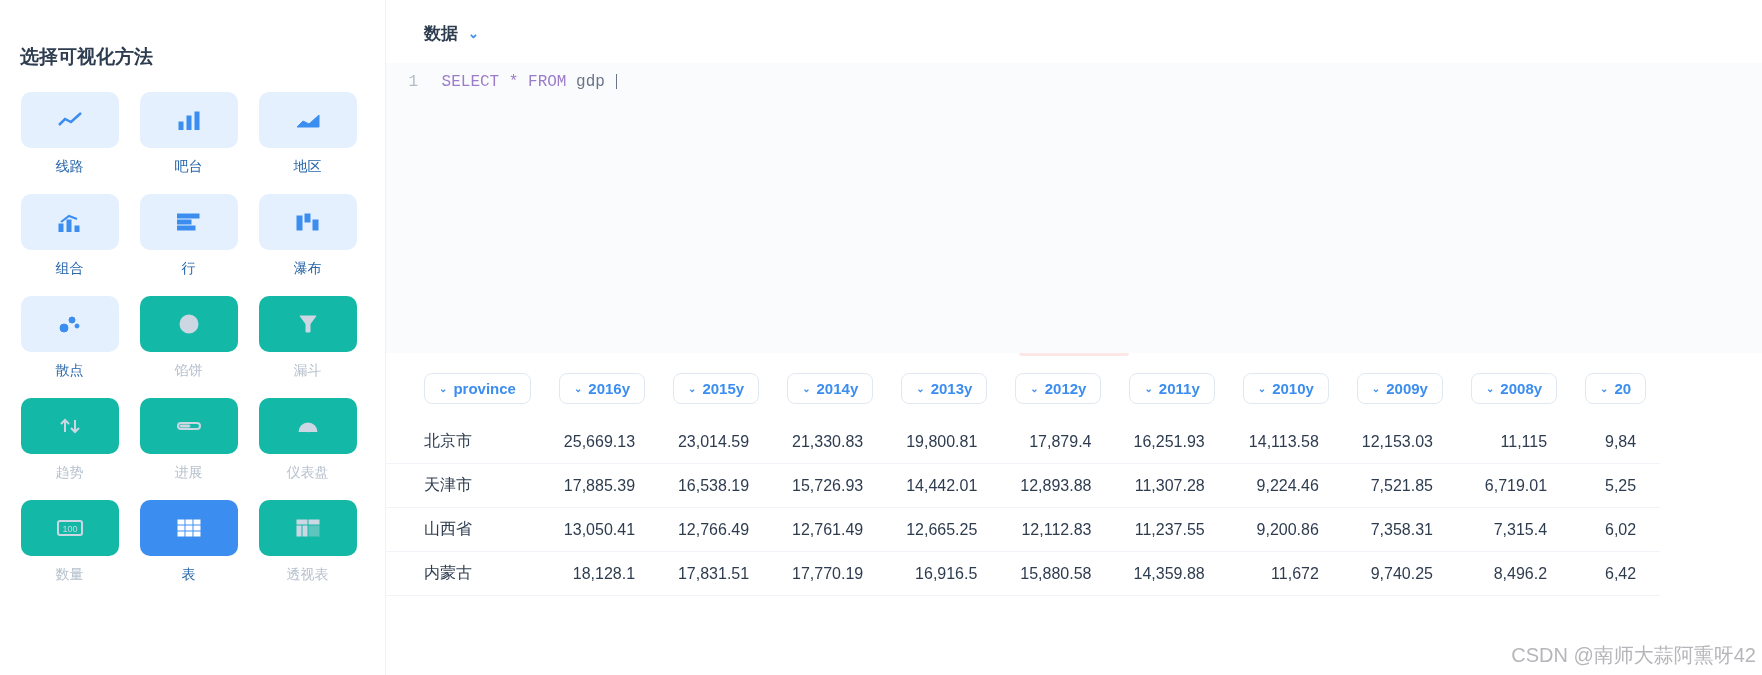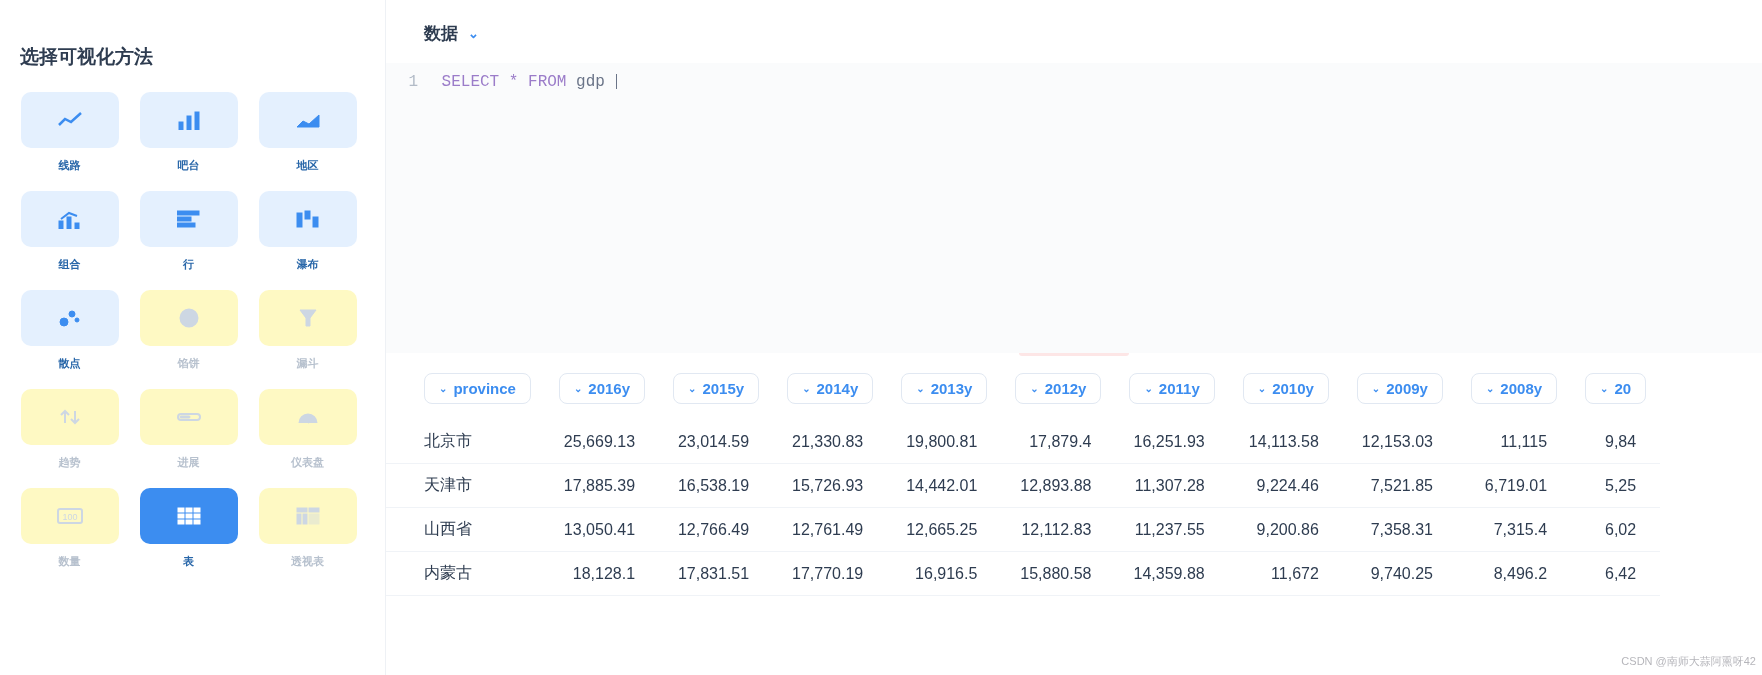"线路" .viz-label { font-size: 11px -> 14px; font-weight: 700 -> 400 }
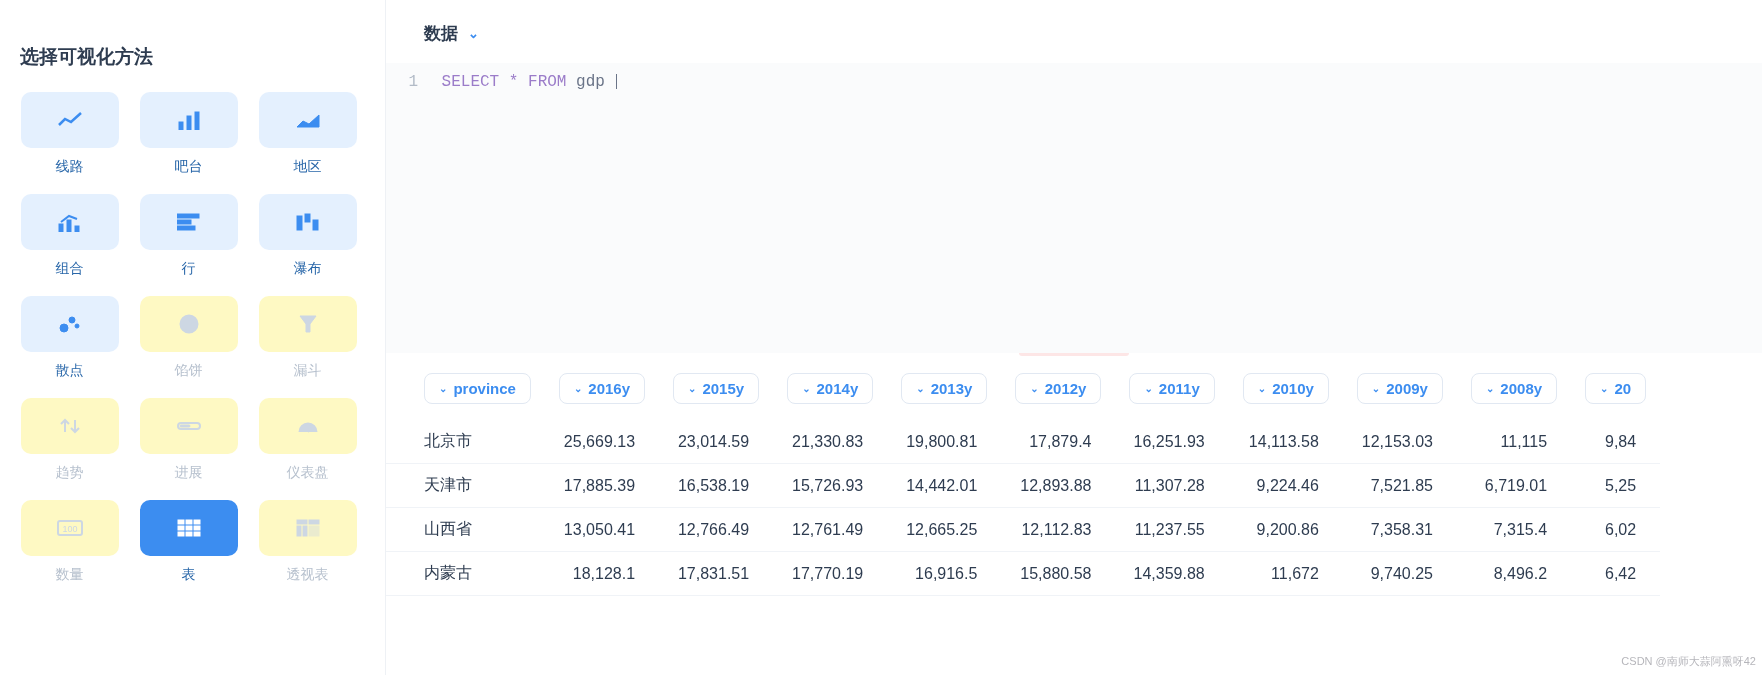"100" .viz-icon-box.disabled { background: #fef9c3 -> #14b8a6 }
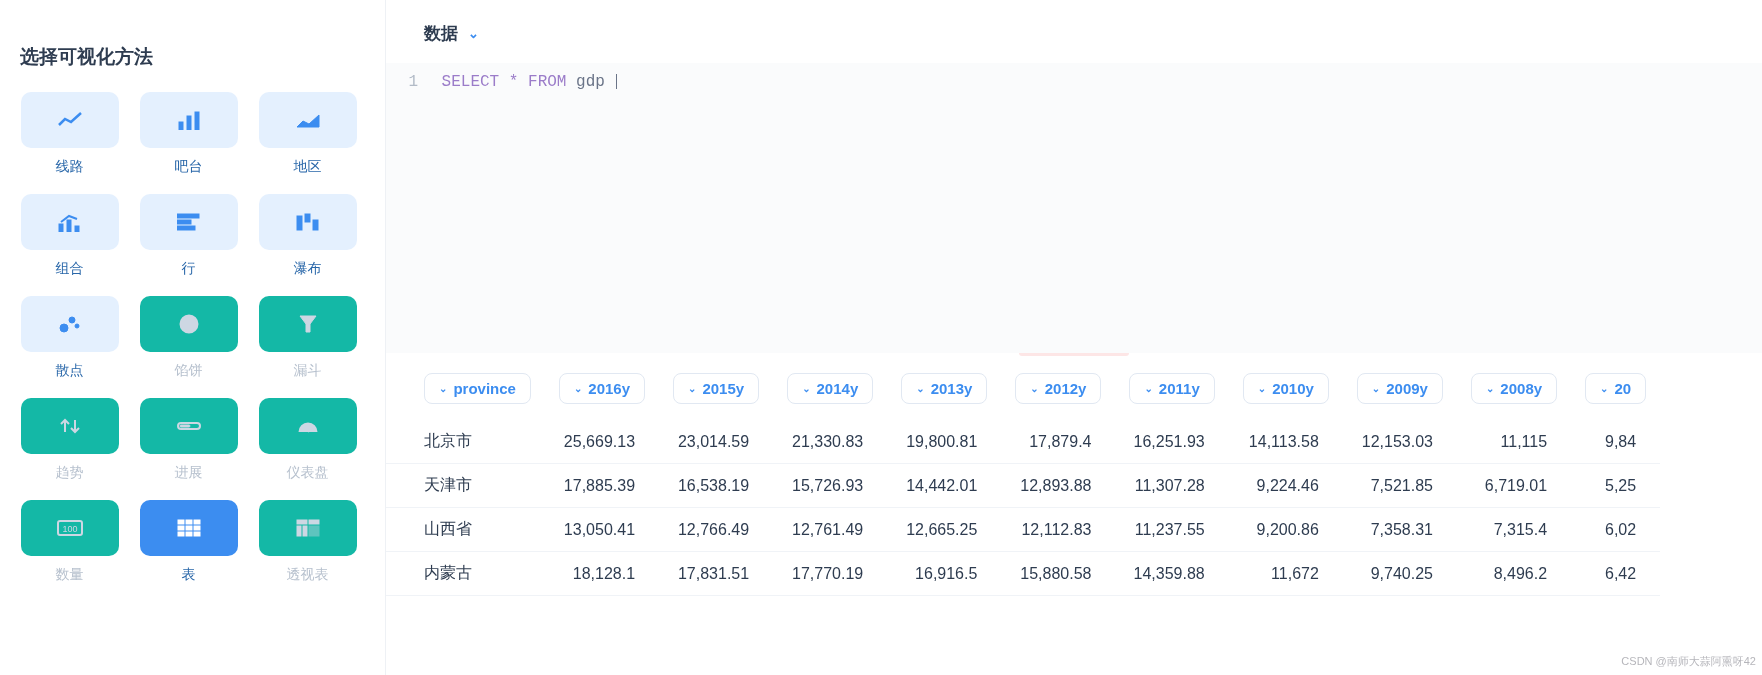"CSDN @南师大蒜阿熏呀42" .watermark { font-size: 11px -> 20px }
